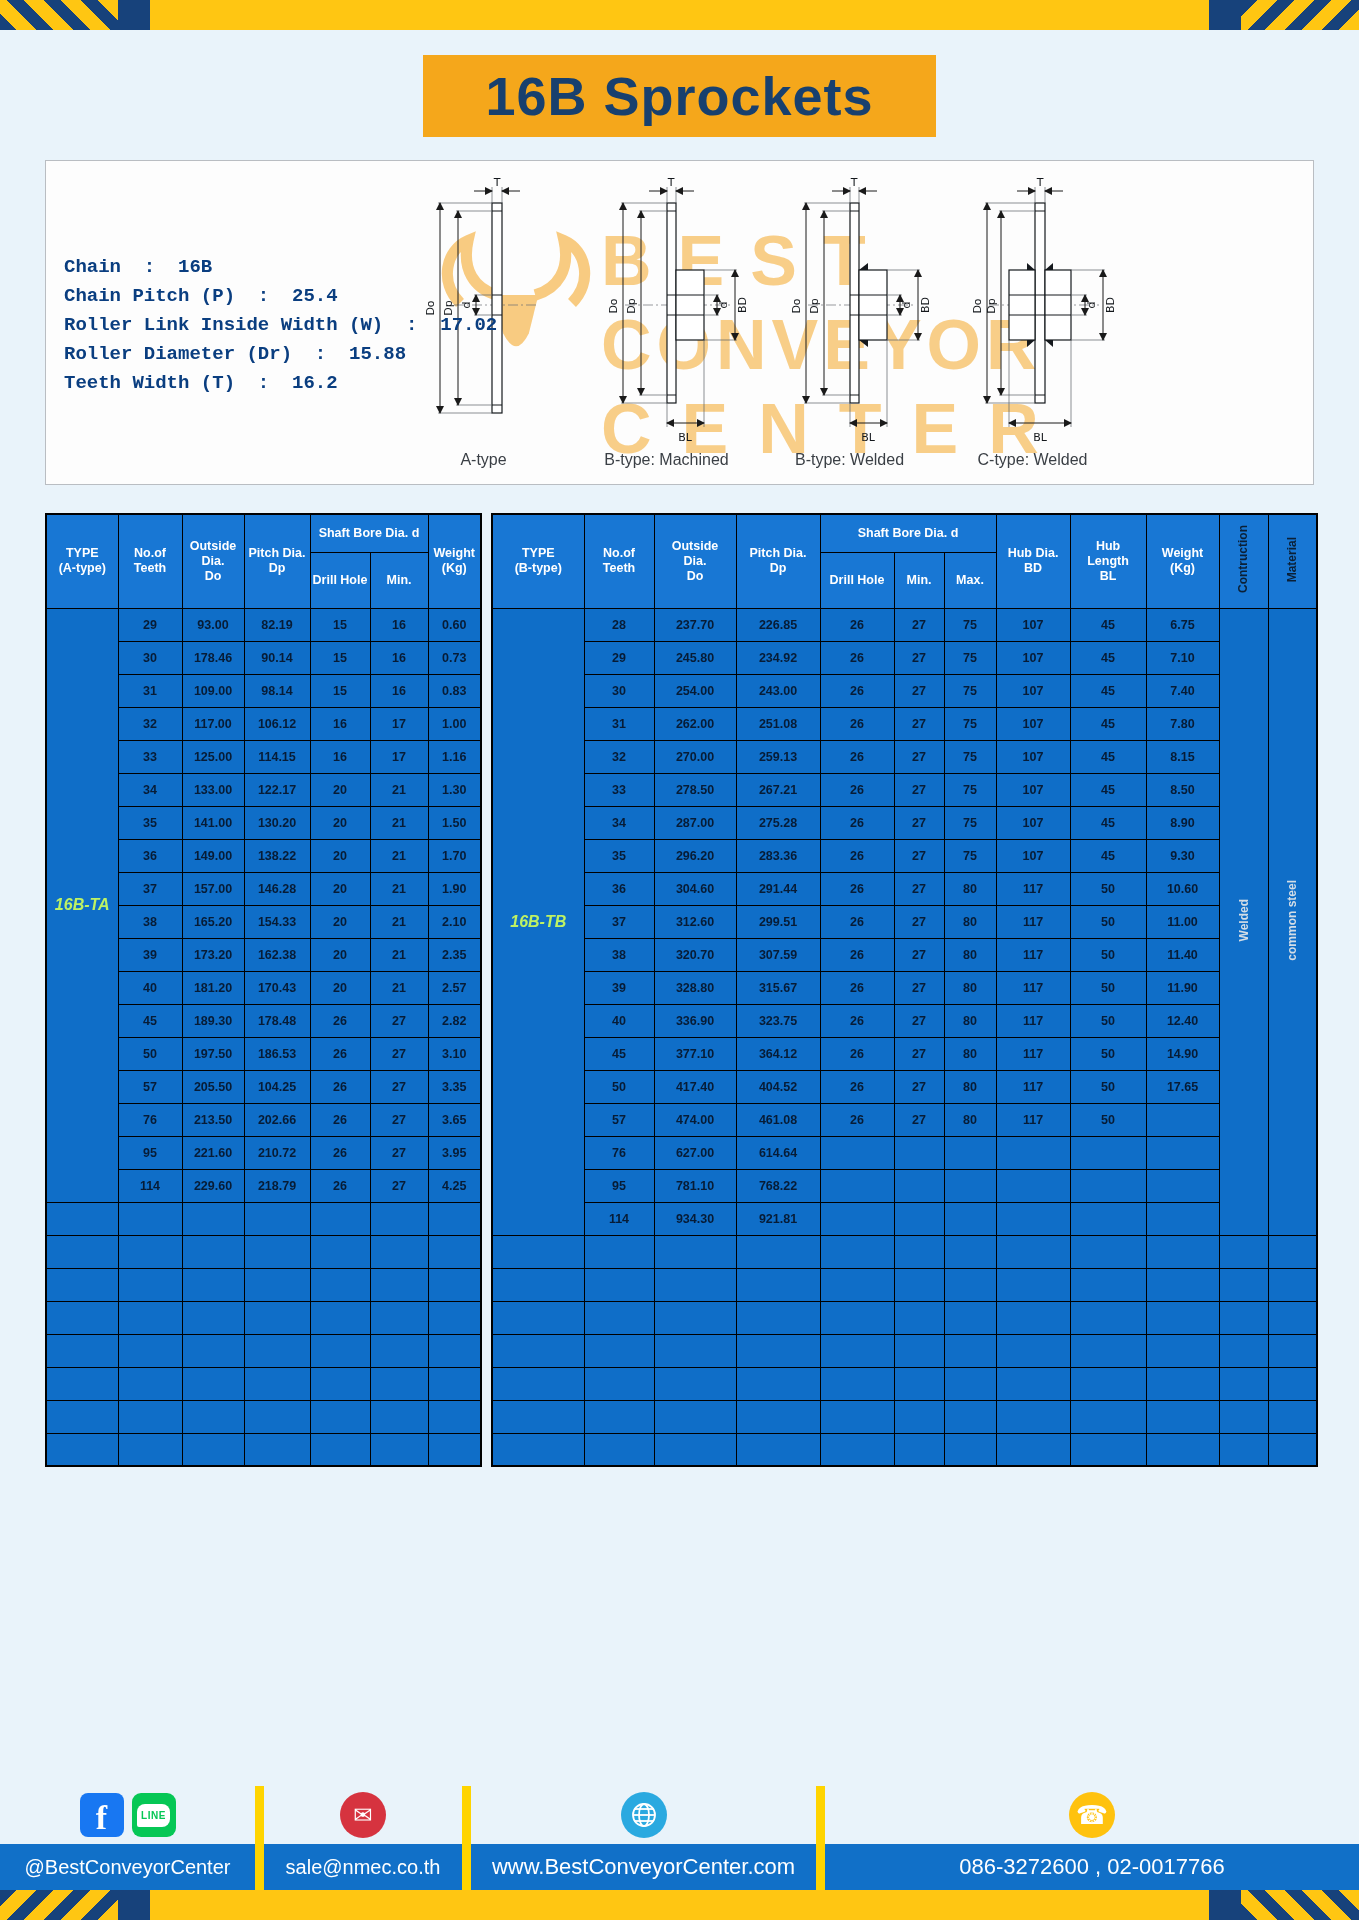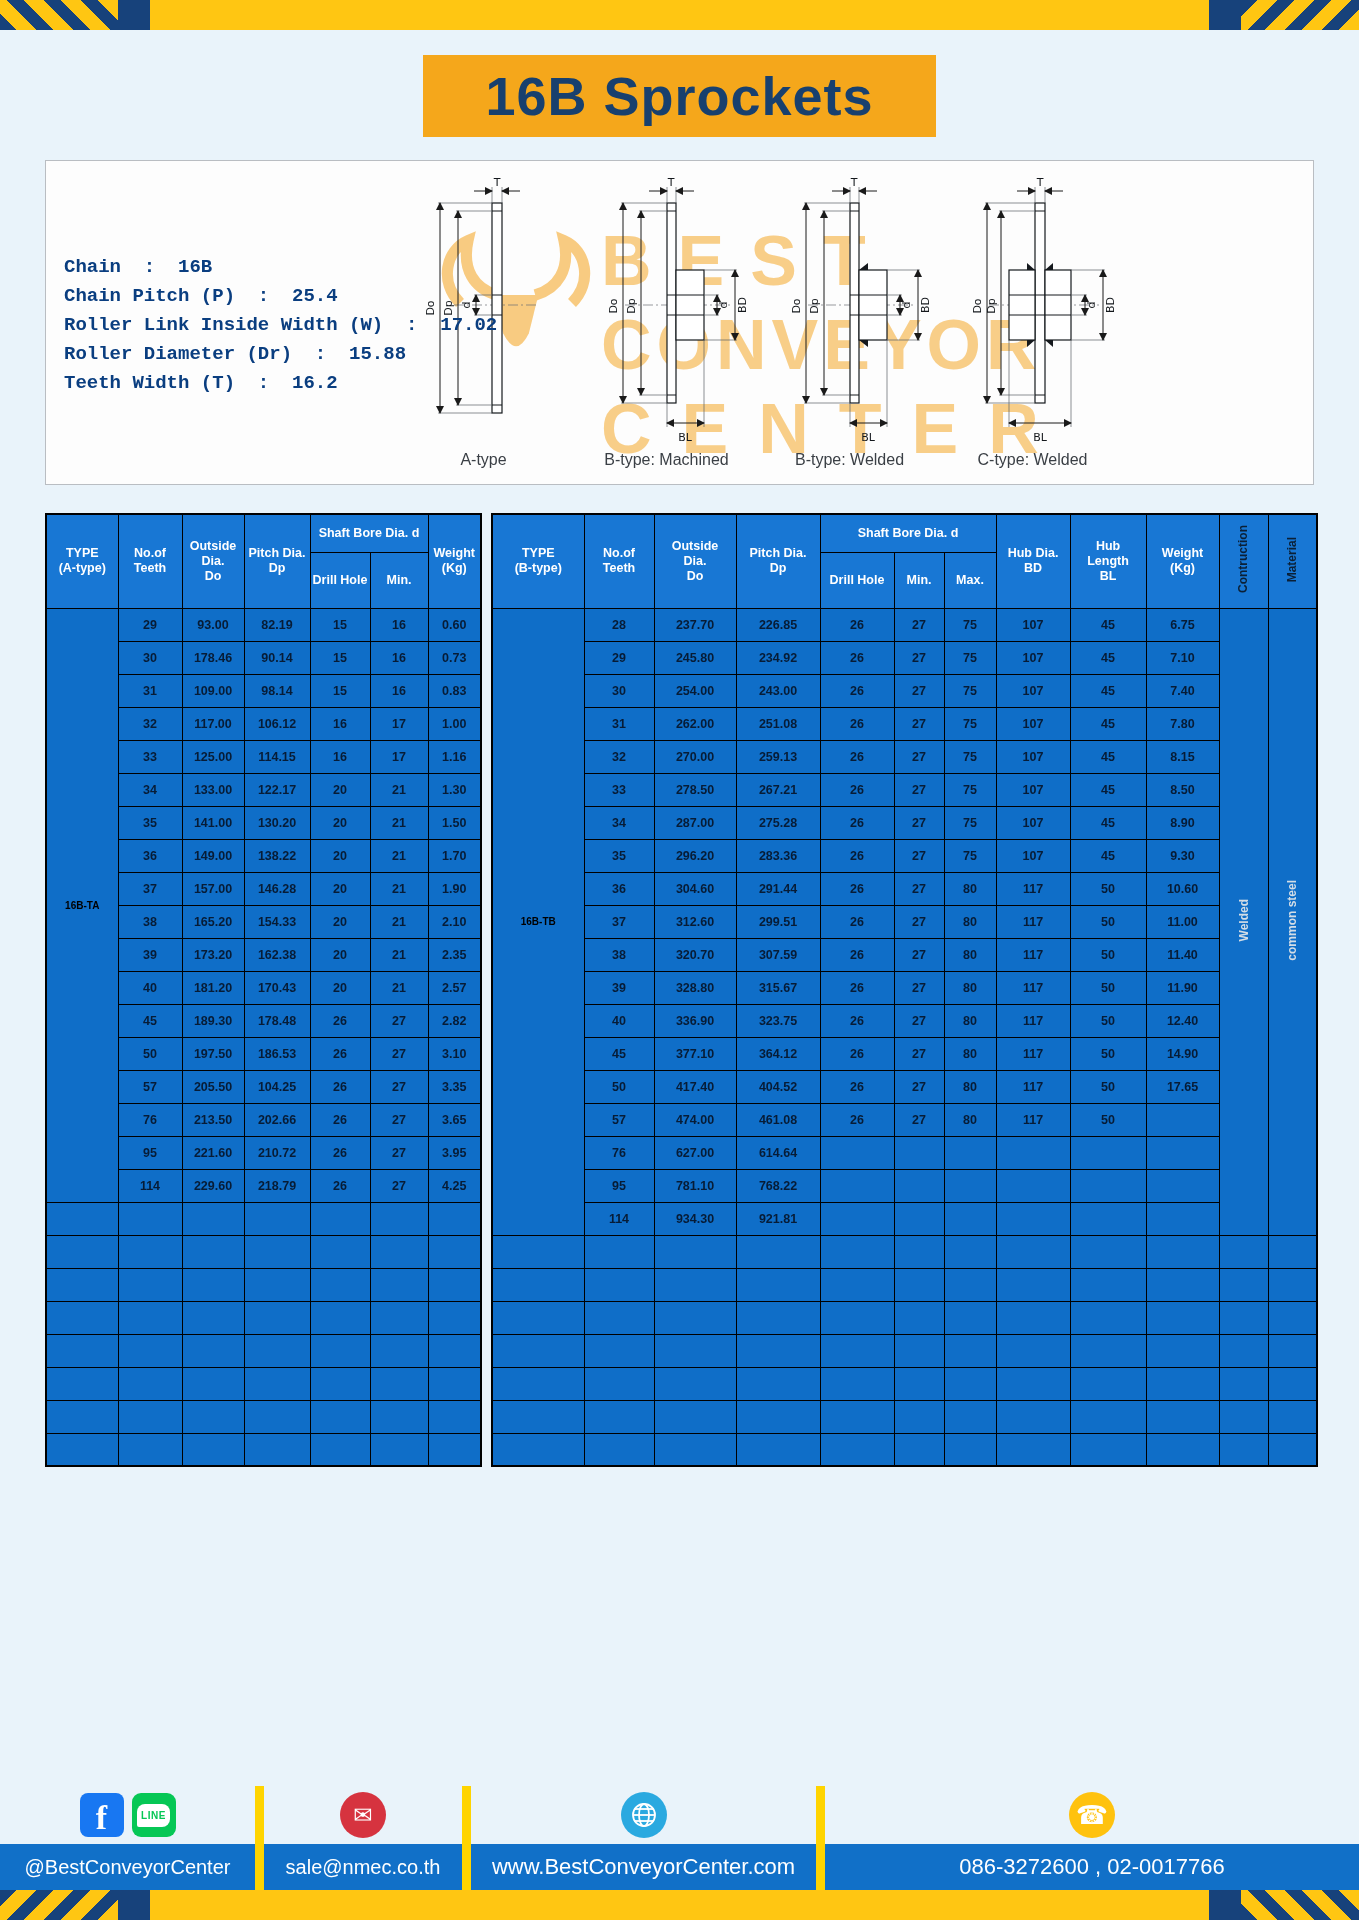"16B-TA" .stable td.type-cell { color: #000000 -> #bef264; font-size: 10px -> 16px; font-style: none -> italic }
